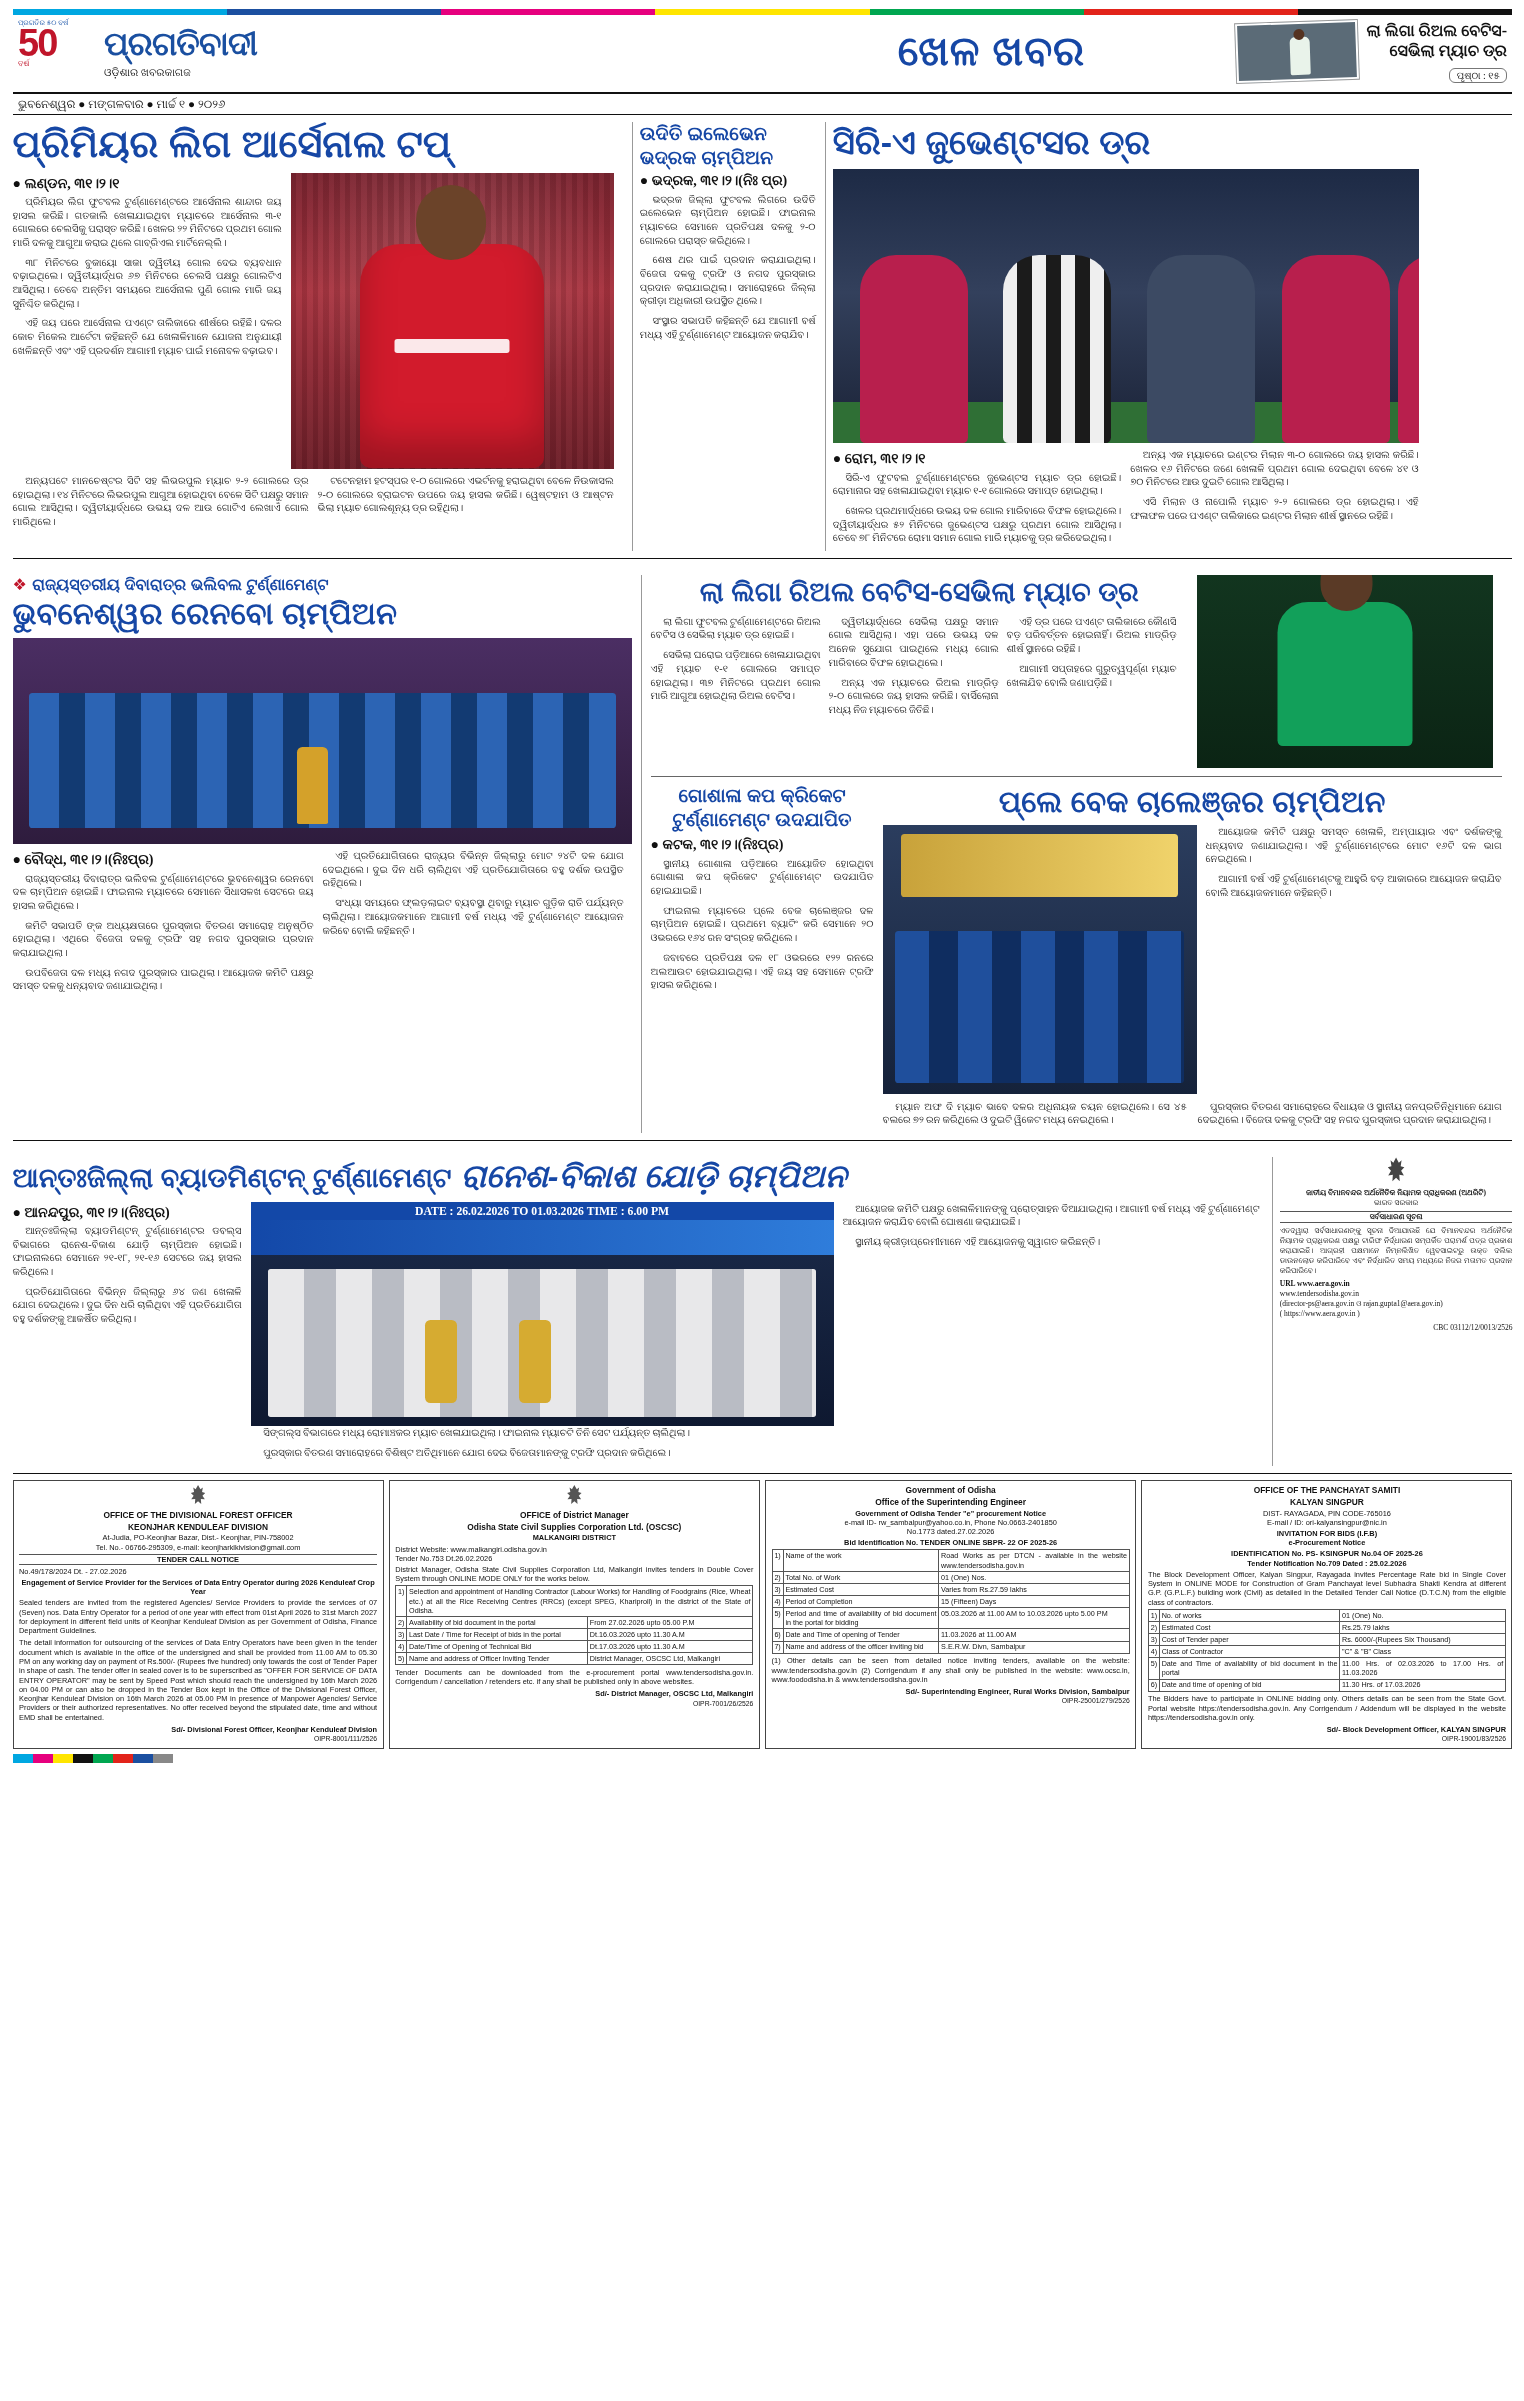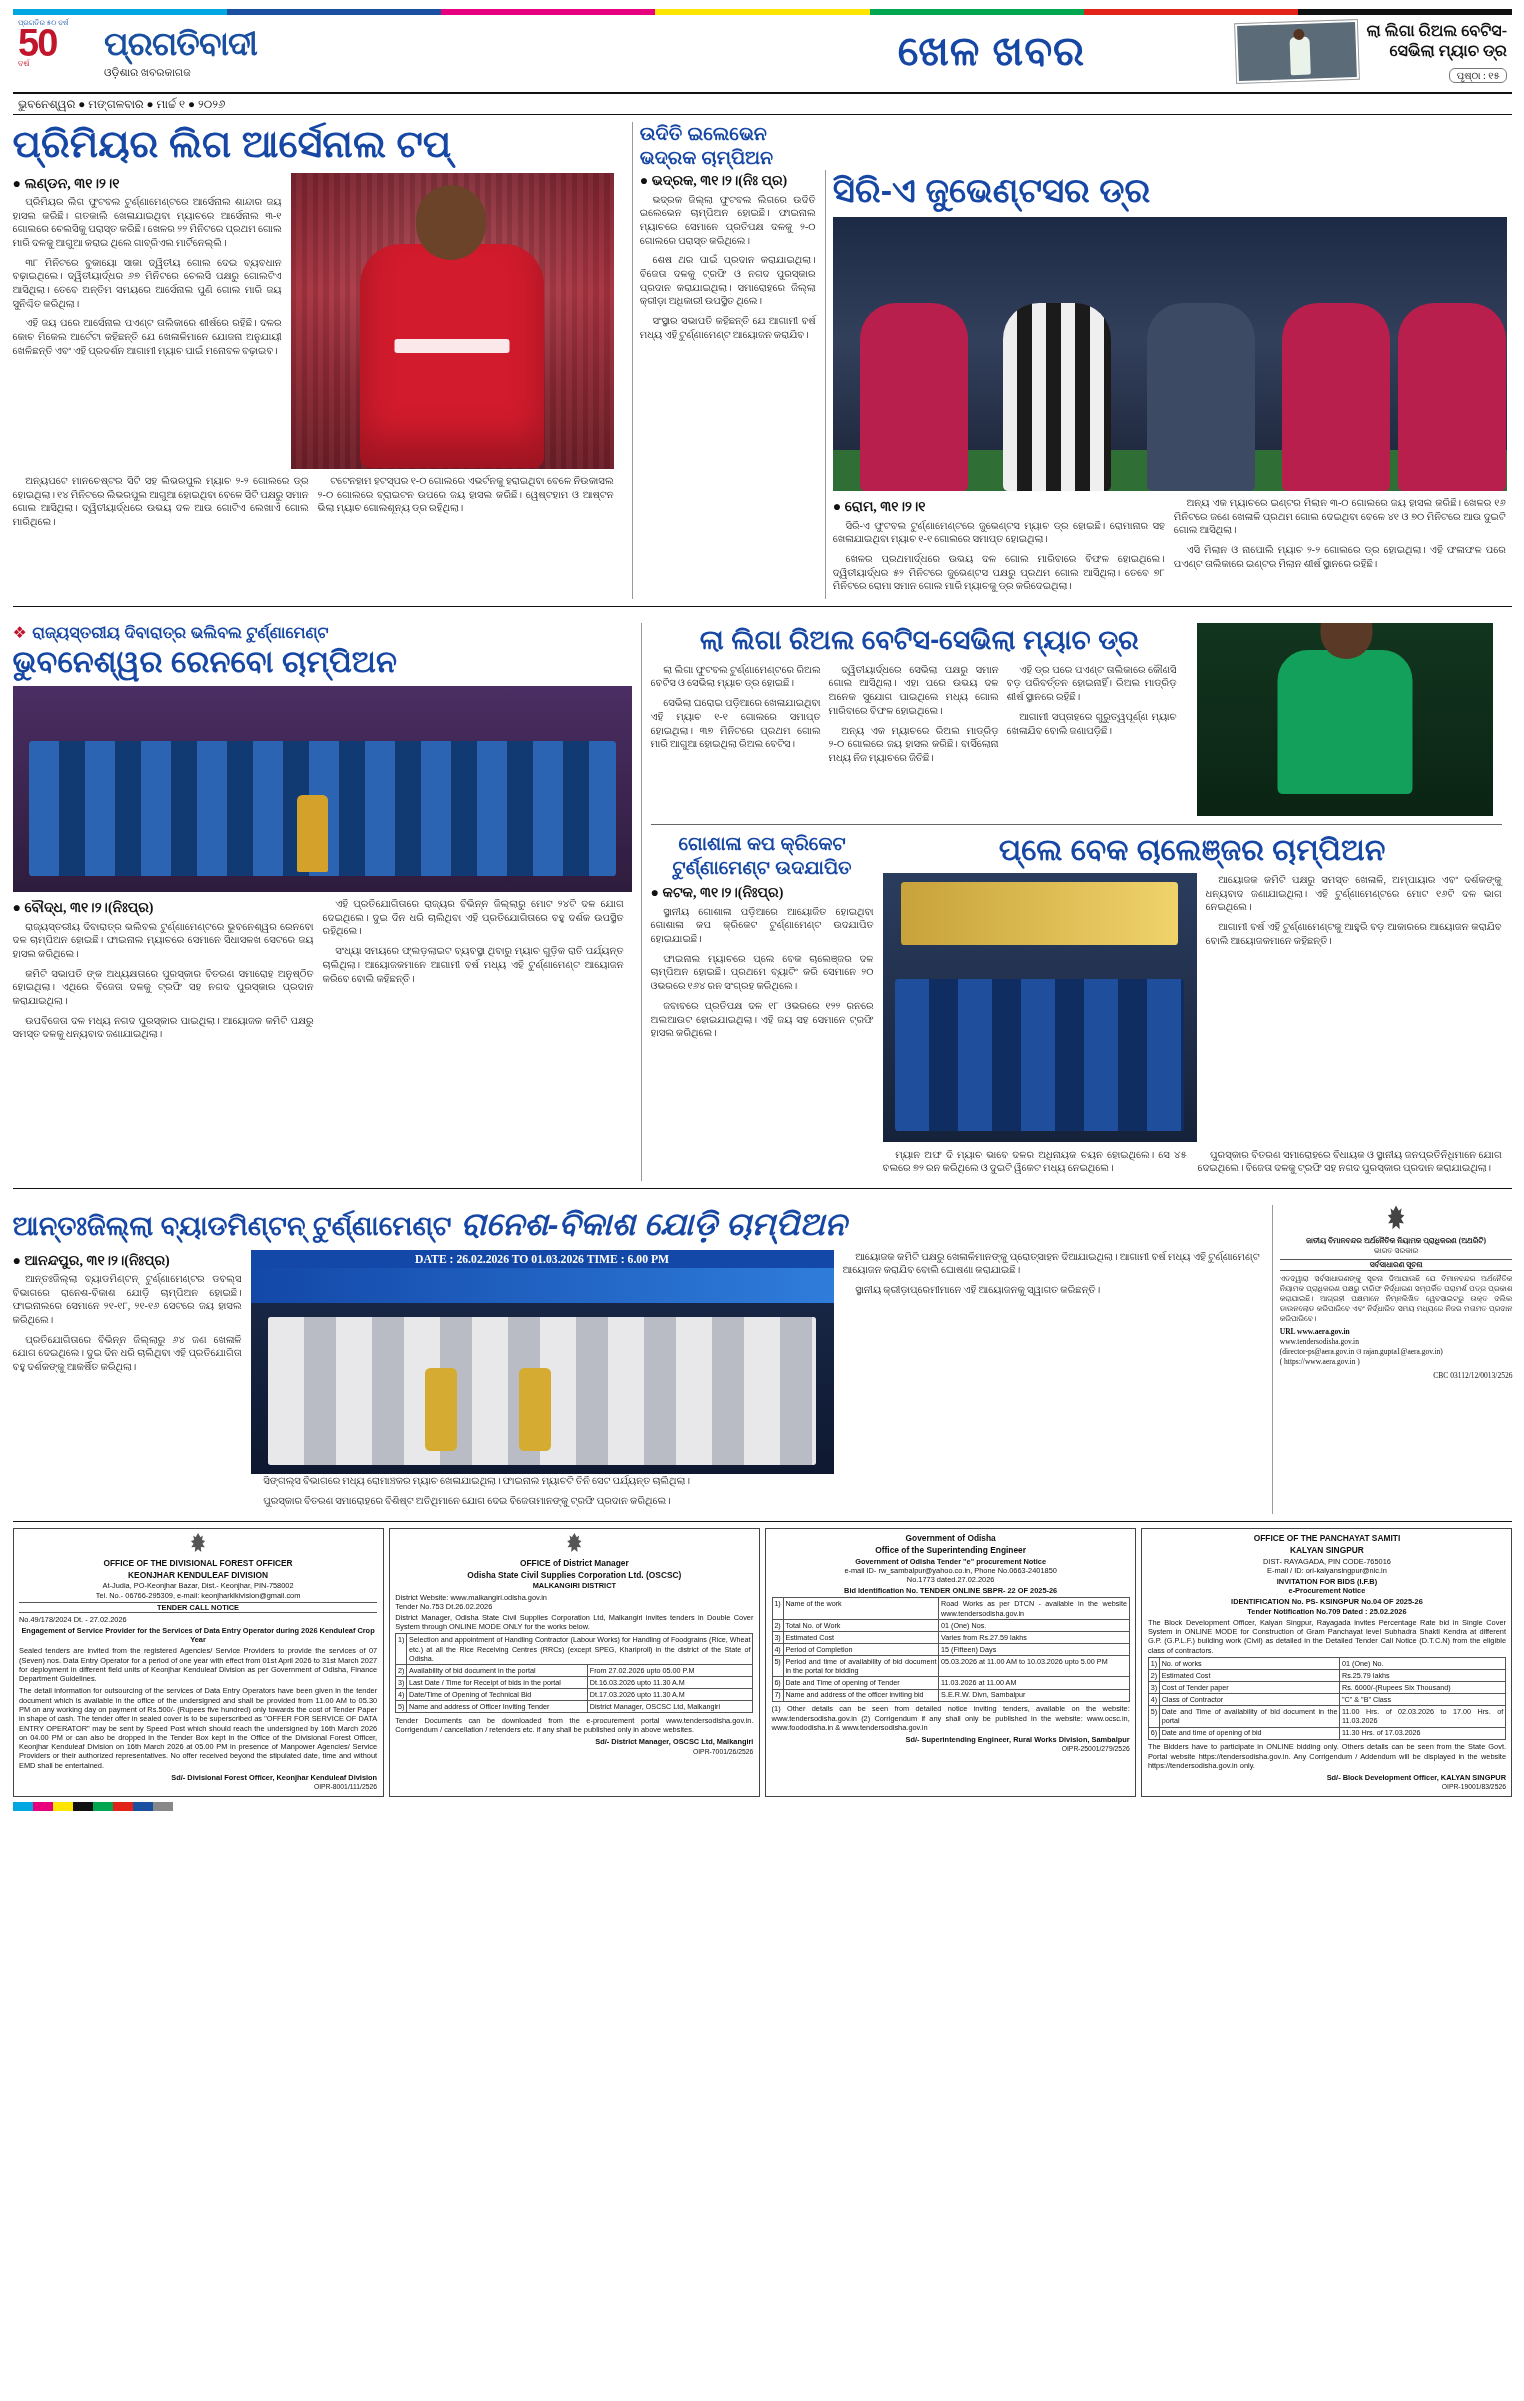"ସିରି-ଏ ଜୁଭେଣ୍ଟସର ଡ୍ର" .b1-right { margin-top: 48px -> none; width: 682px -> 594px }
